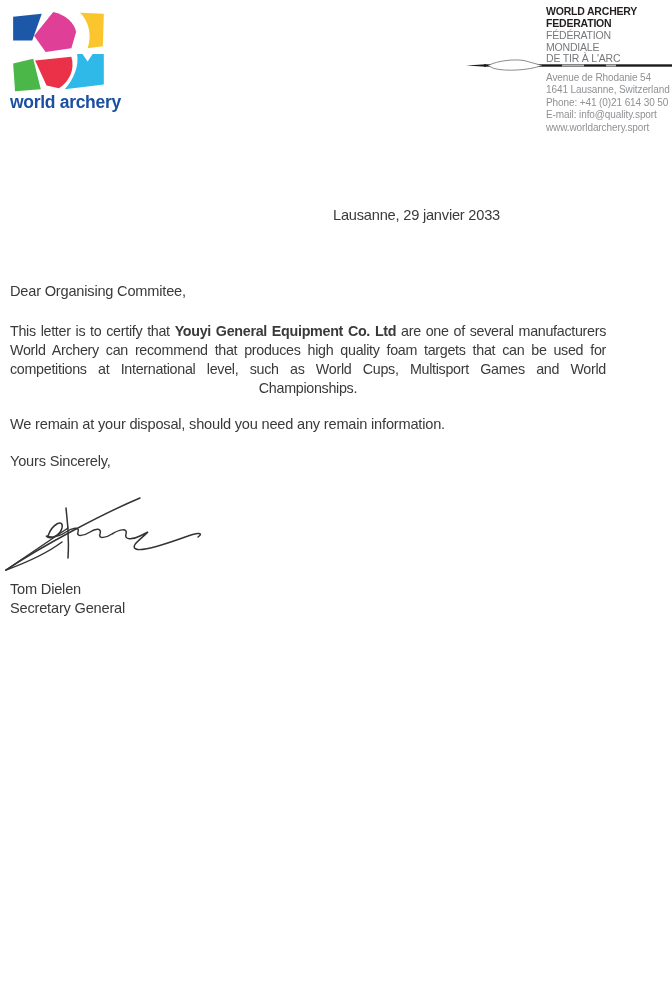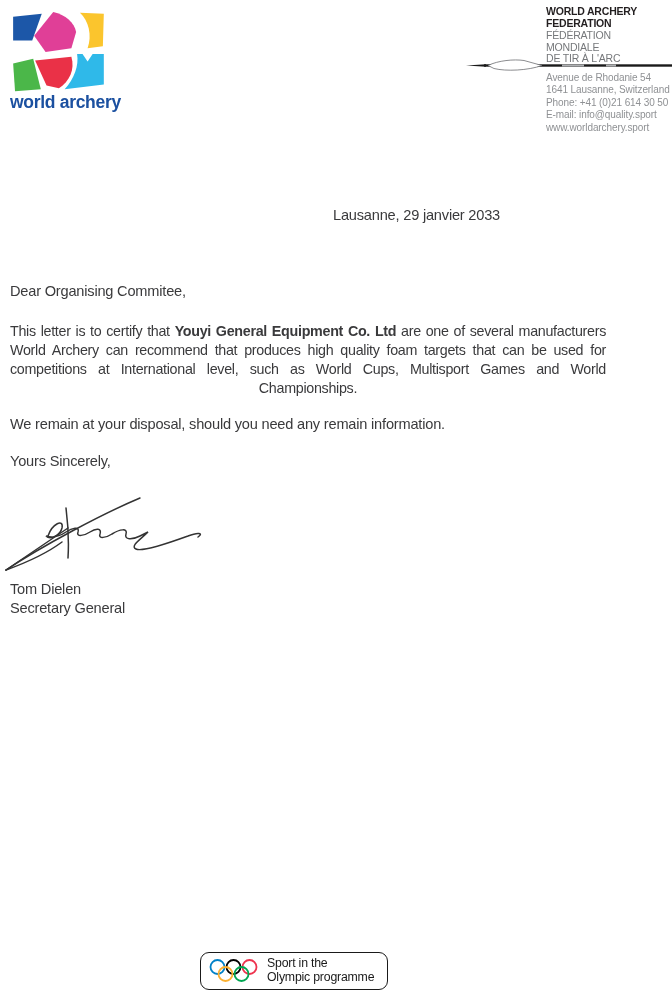"Sport in the" div.olympic-box { html: <div> <svg> <g> <circle></circle> <circle></circle> <circle></circle> <circle></circle> <circle></circle> </g> </svg> <div> <div>Sport in the</div> <div>Olympic programme</div> </div> </div> -> none }
